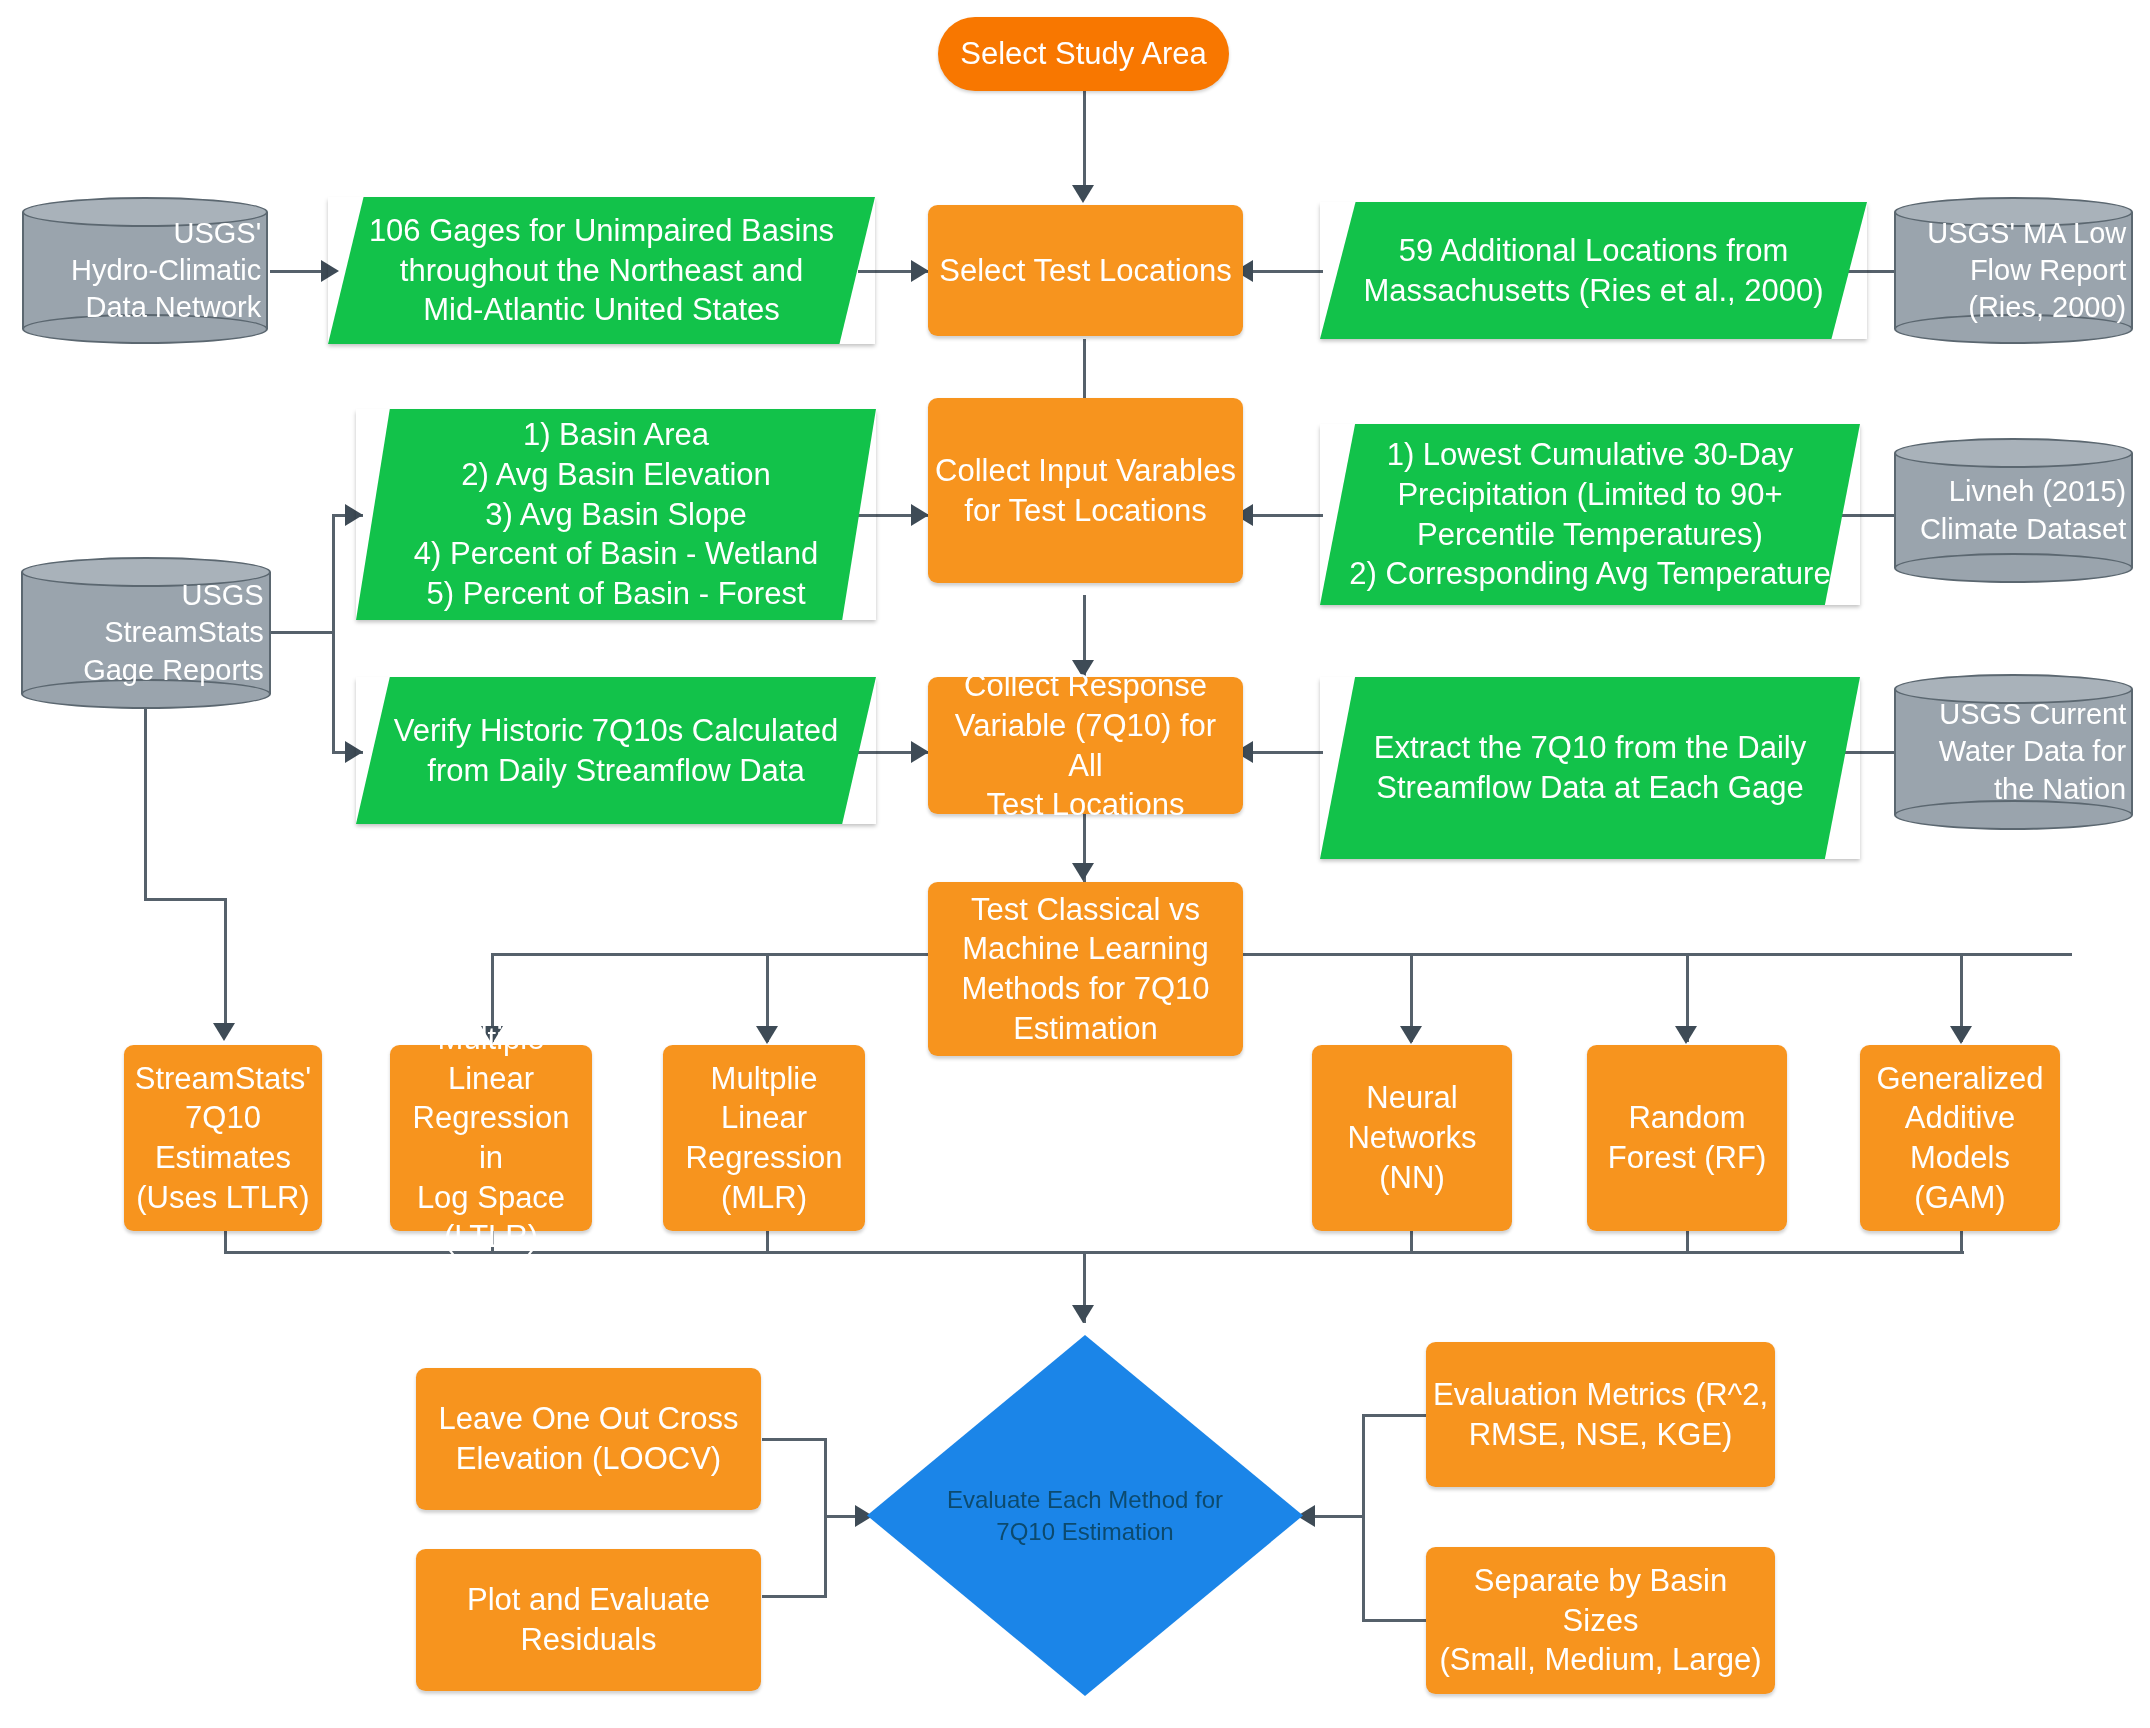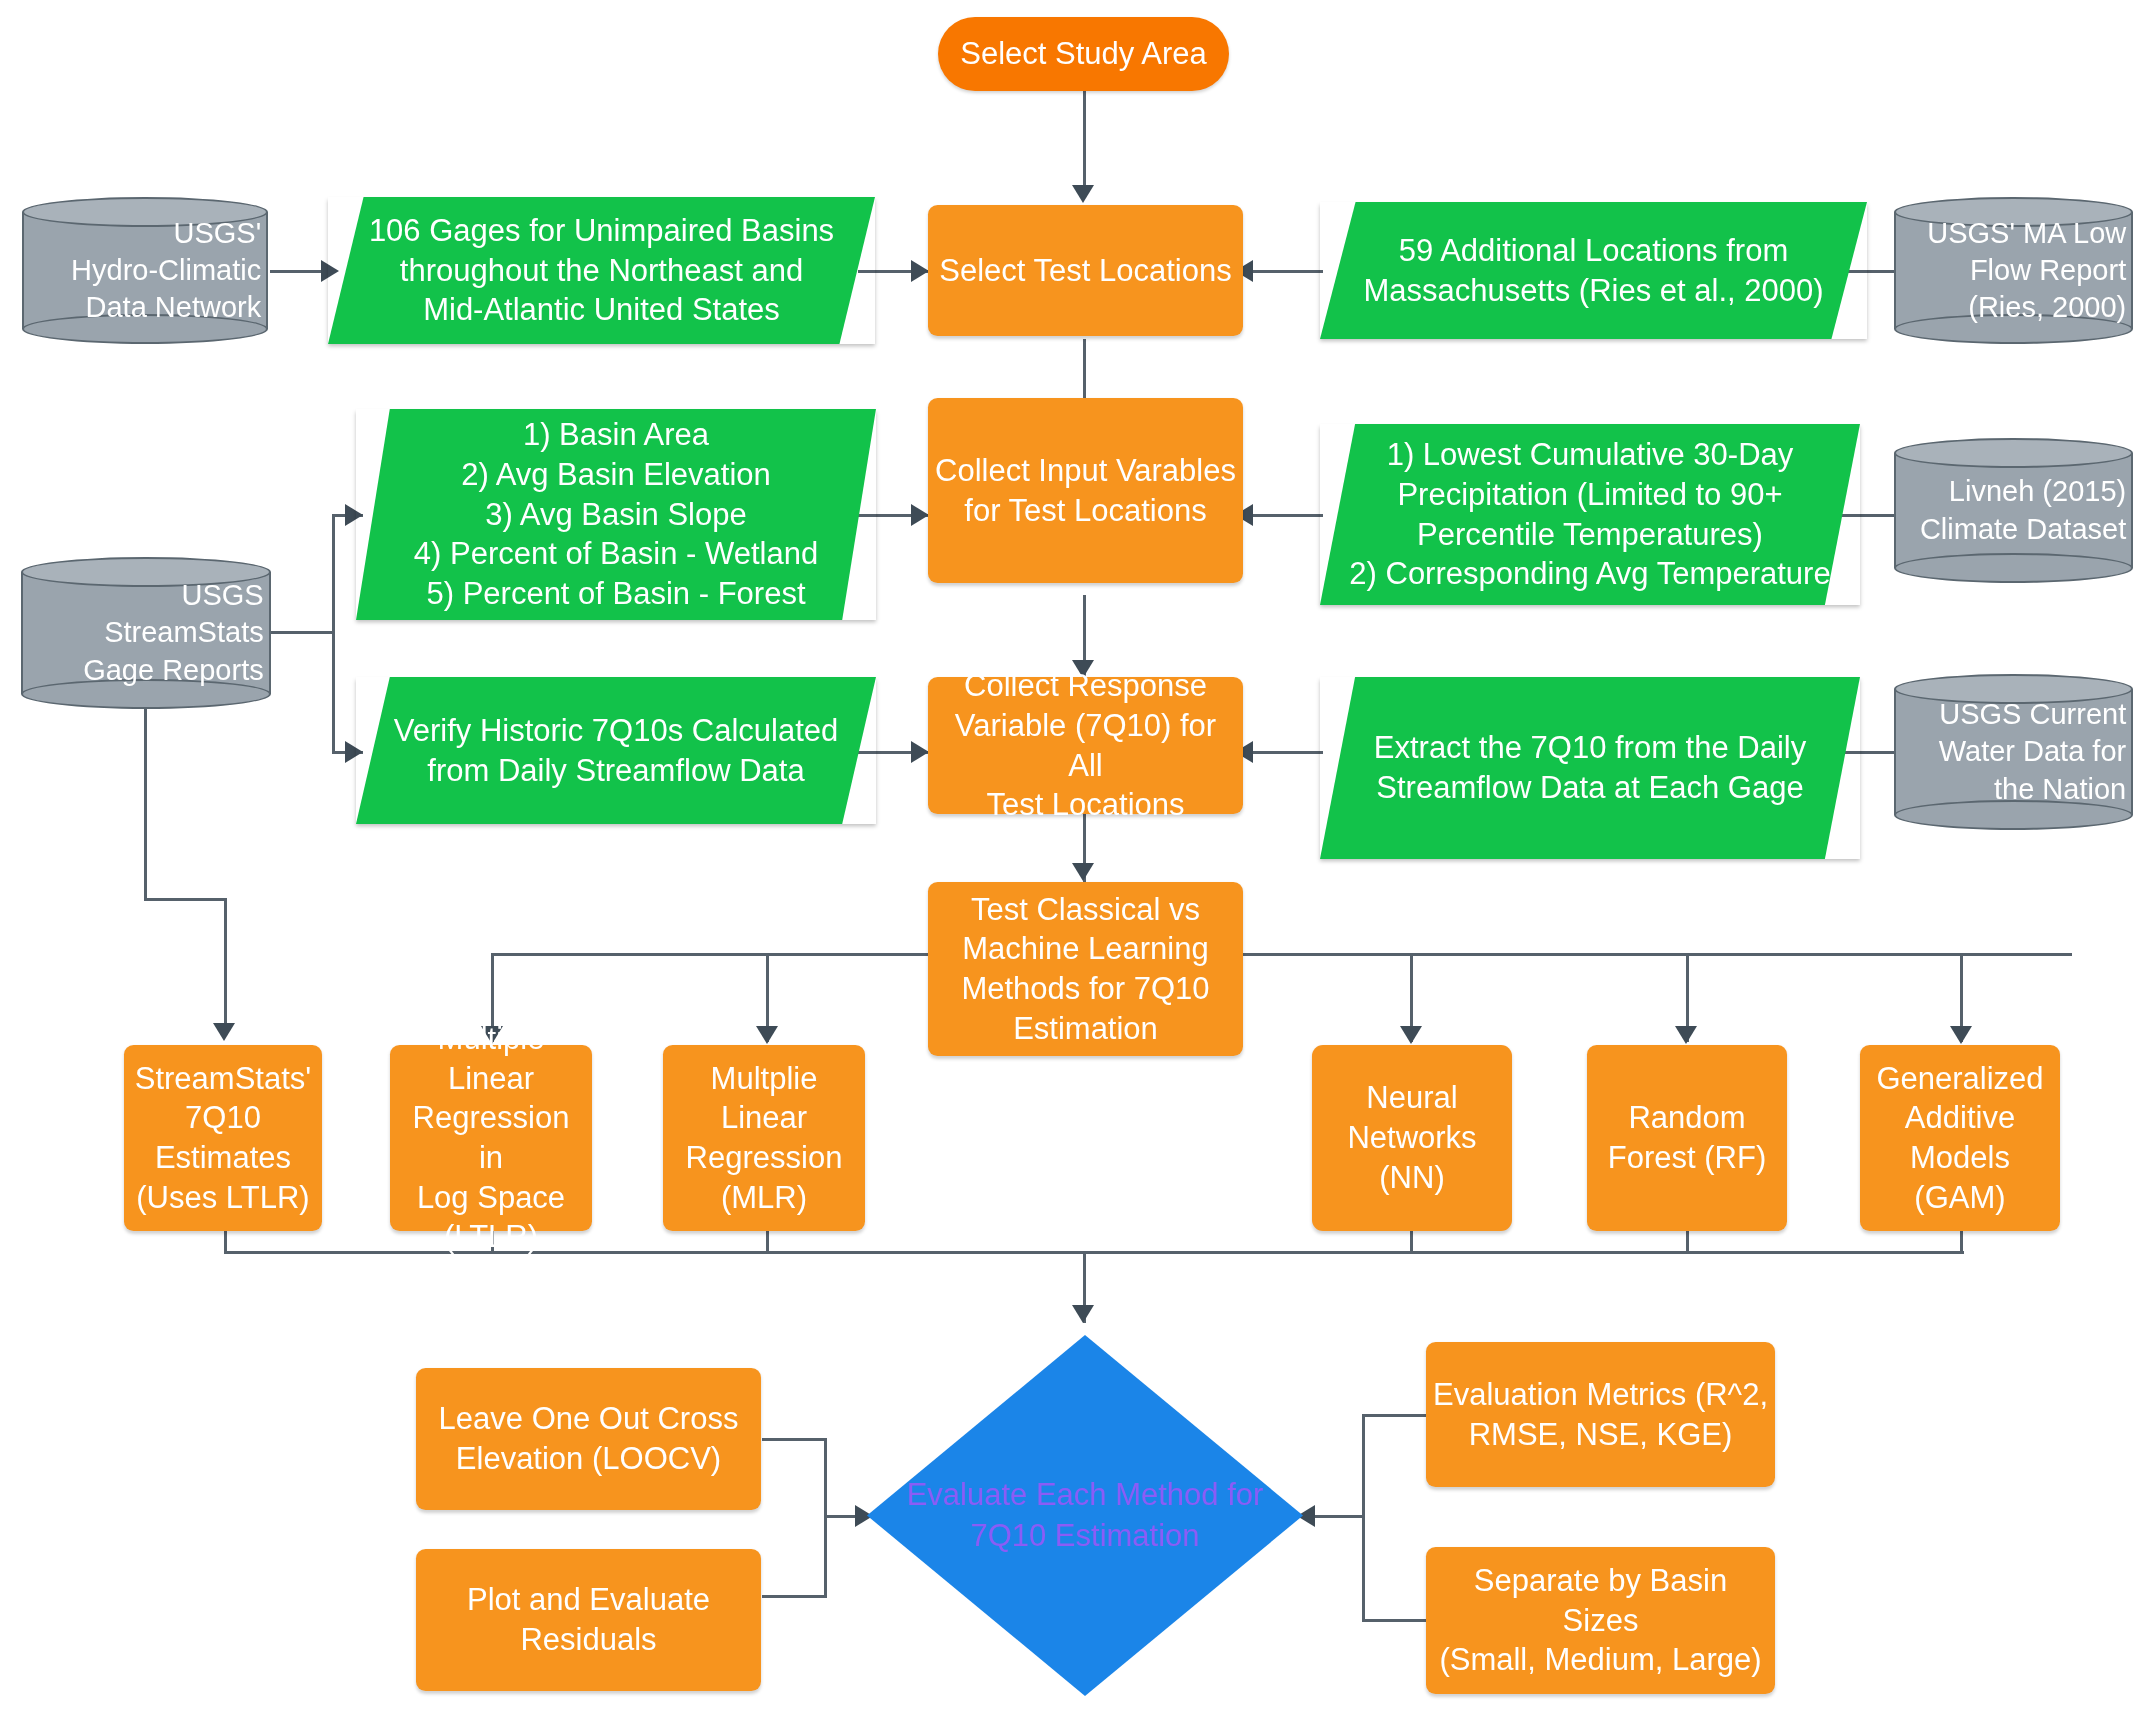"Neural" div.node { border-radius: 11px -> none }
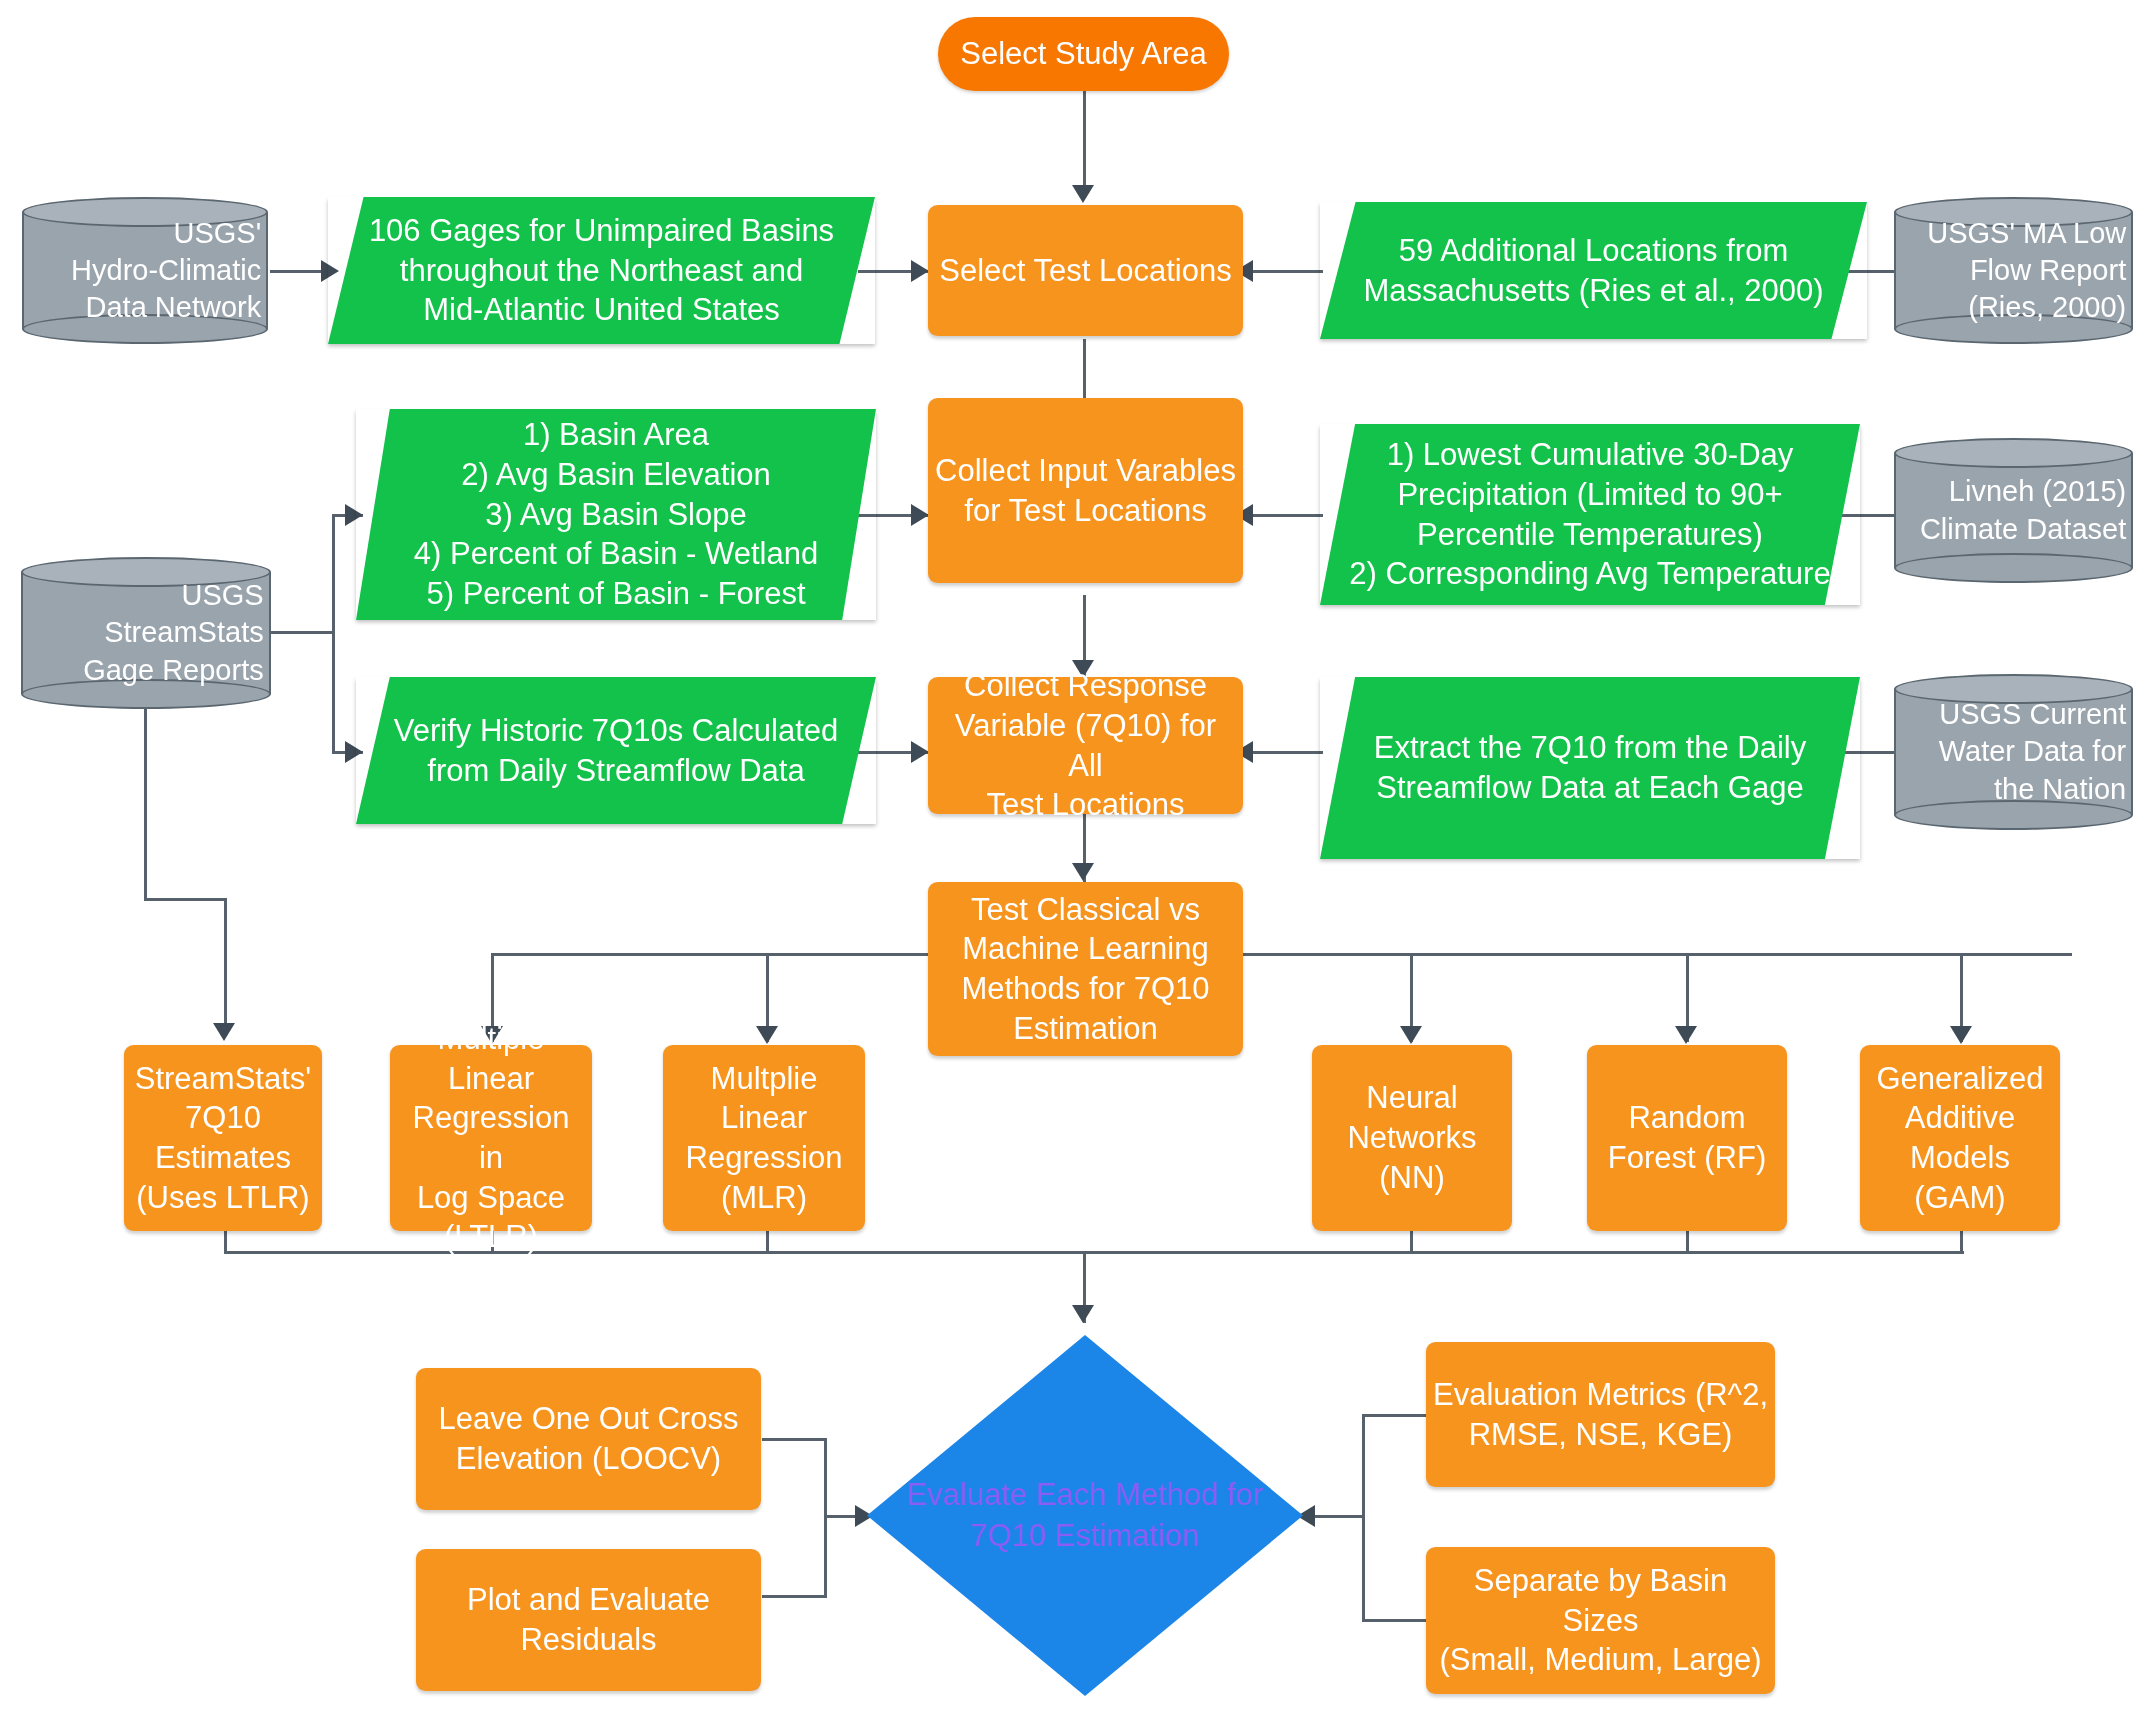"Evaluate Each Method for" .diamond .txt { color: #8b5cf6 -> #0c4a6e; font-size: 31px -> 24px }
